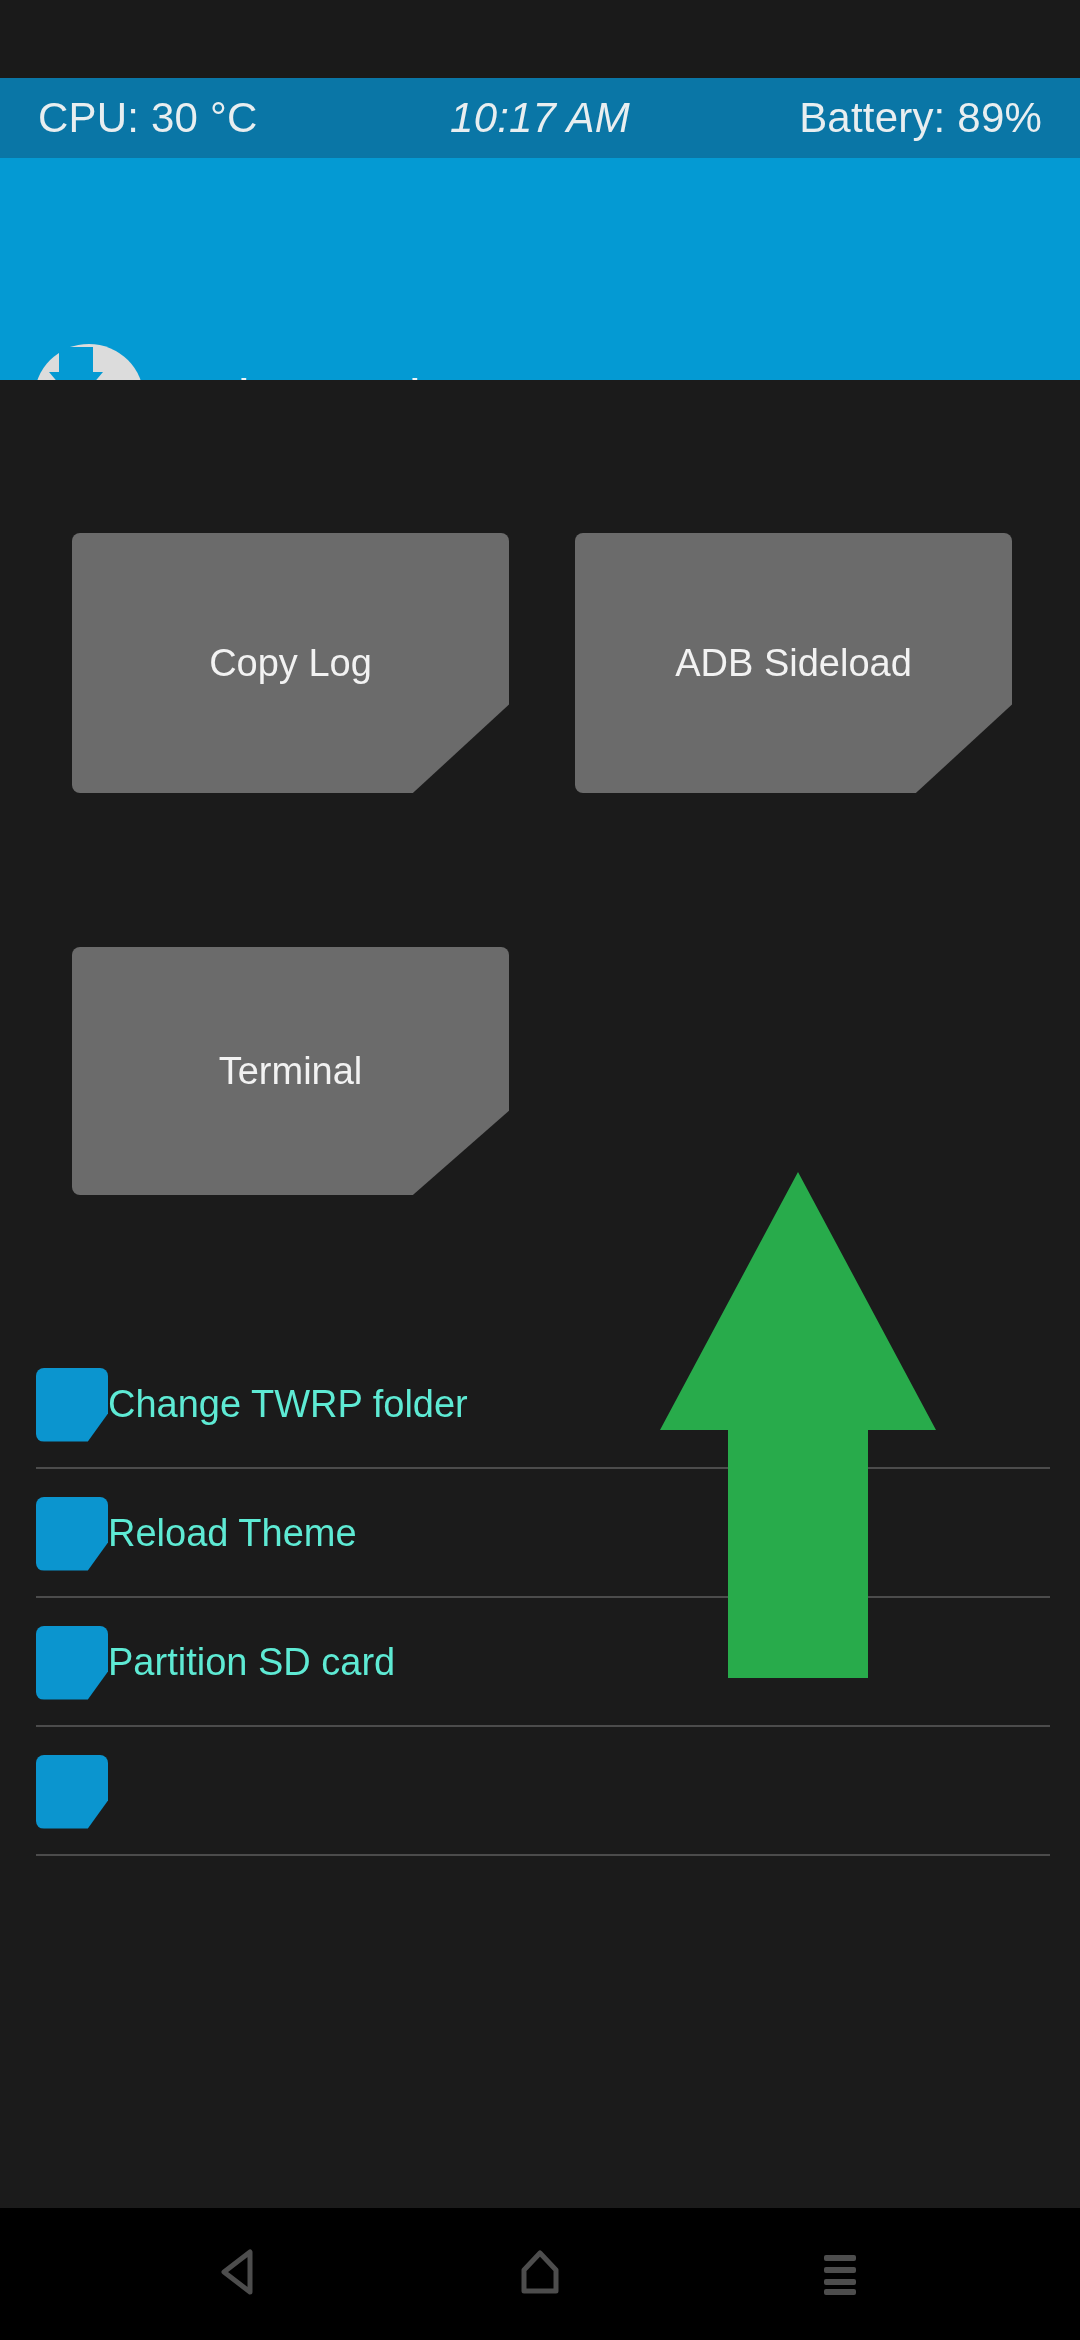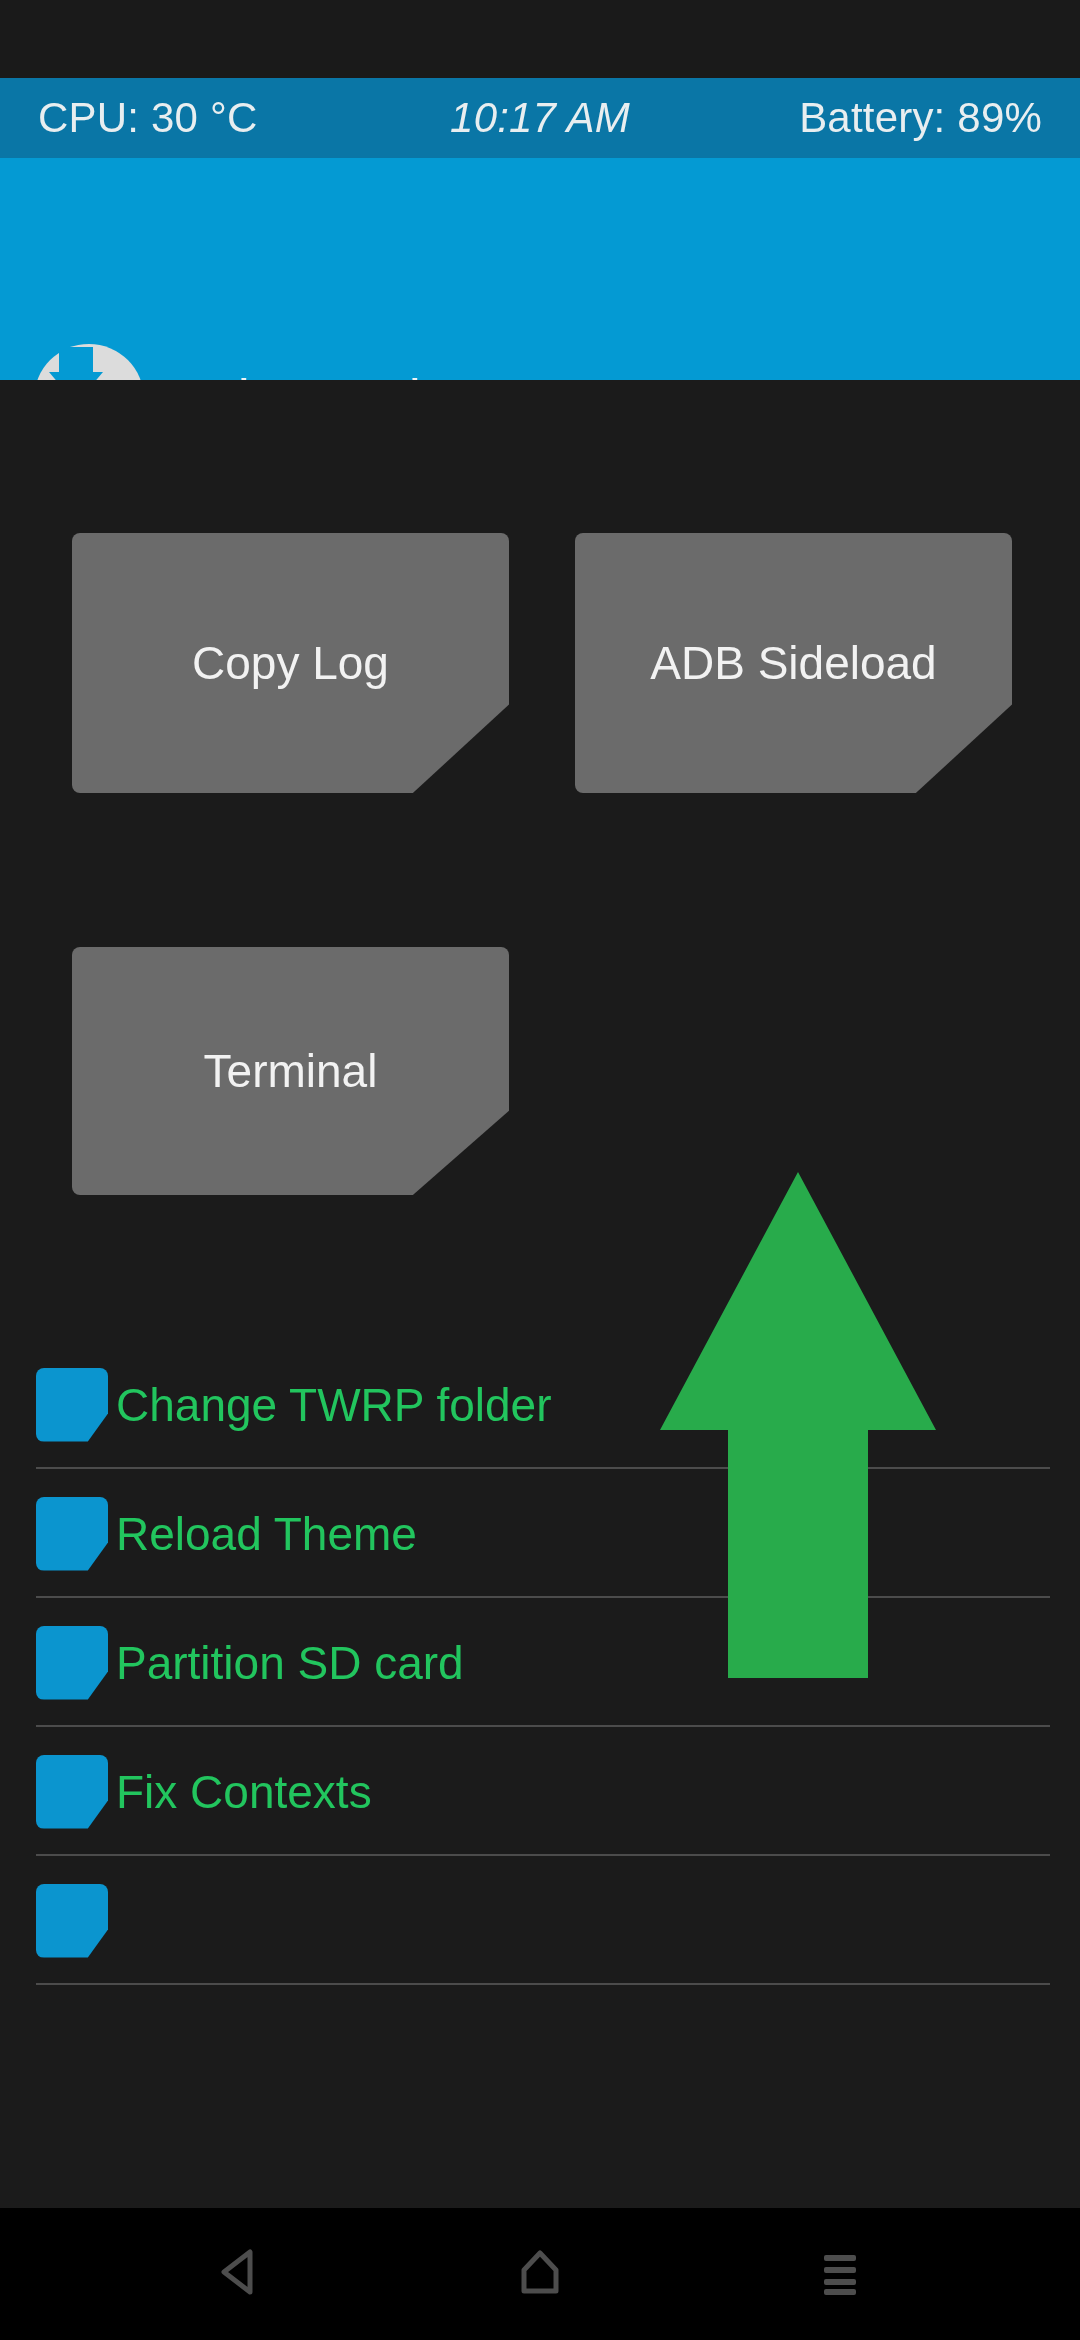"Copy Log" .tile { font-size: 46px -> 38px }
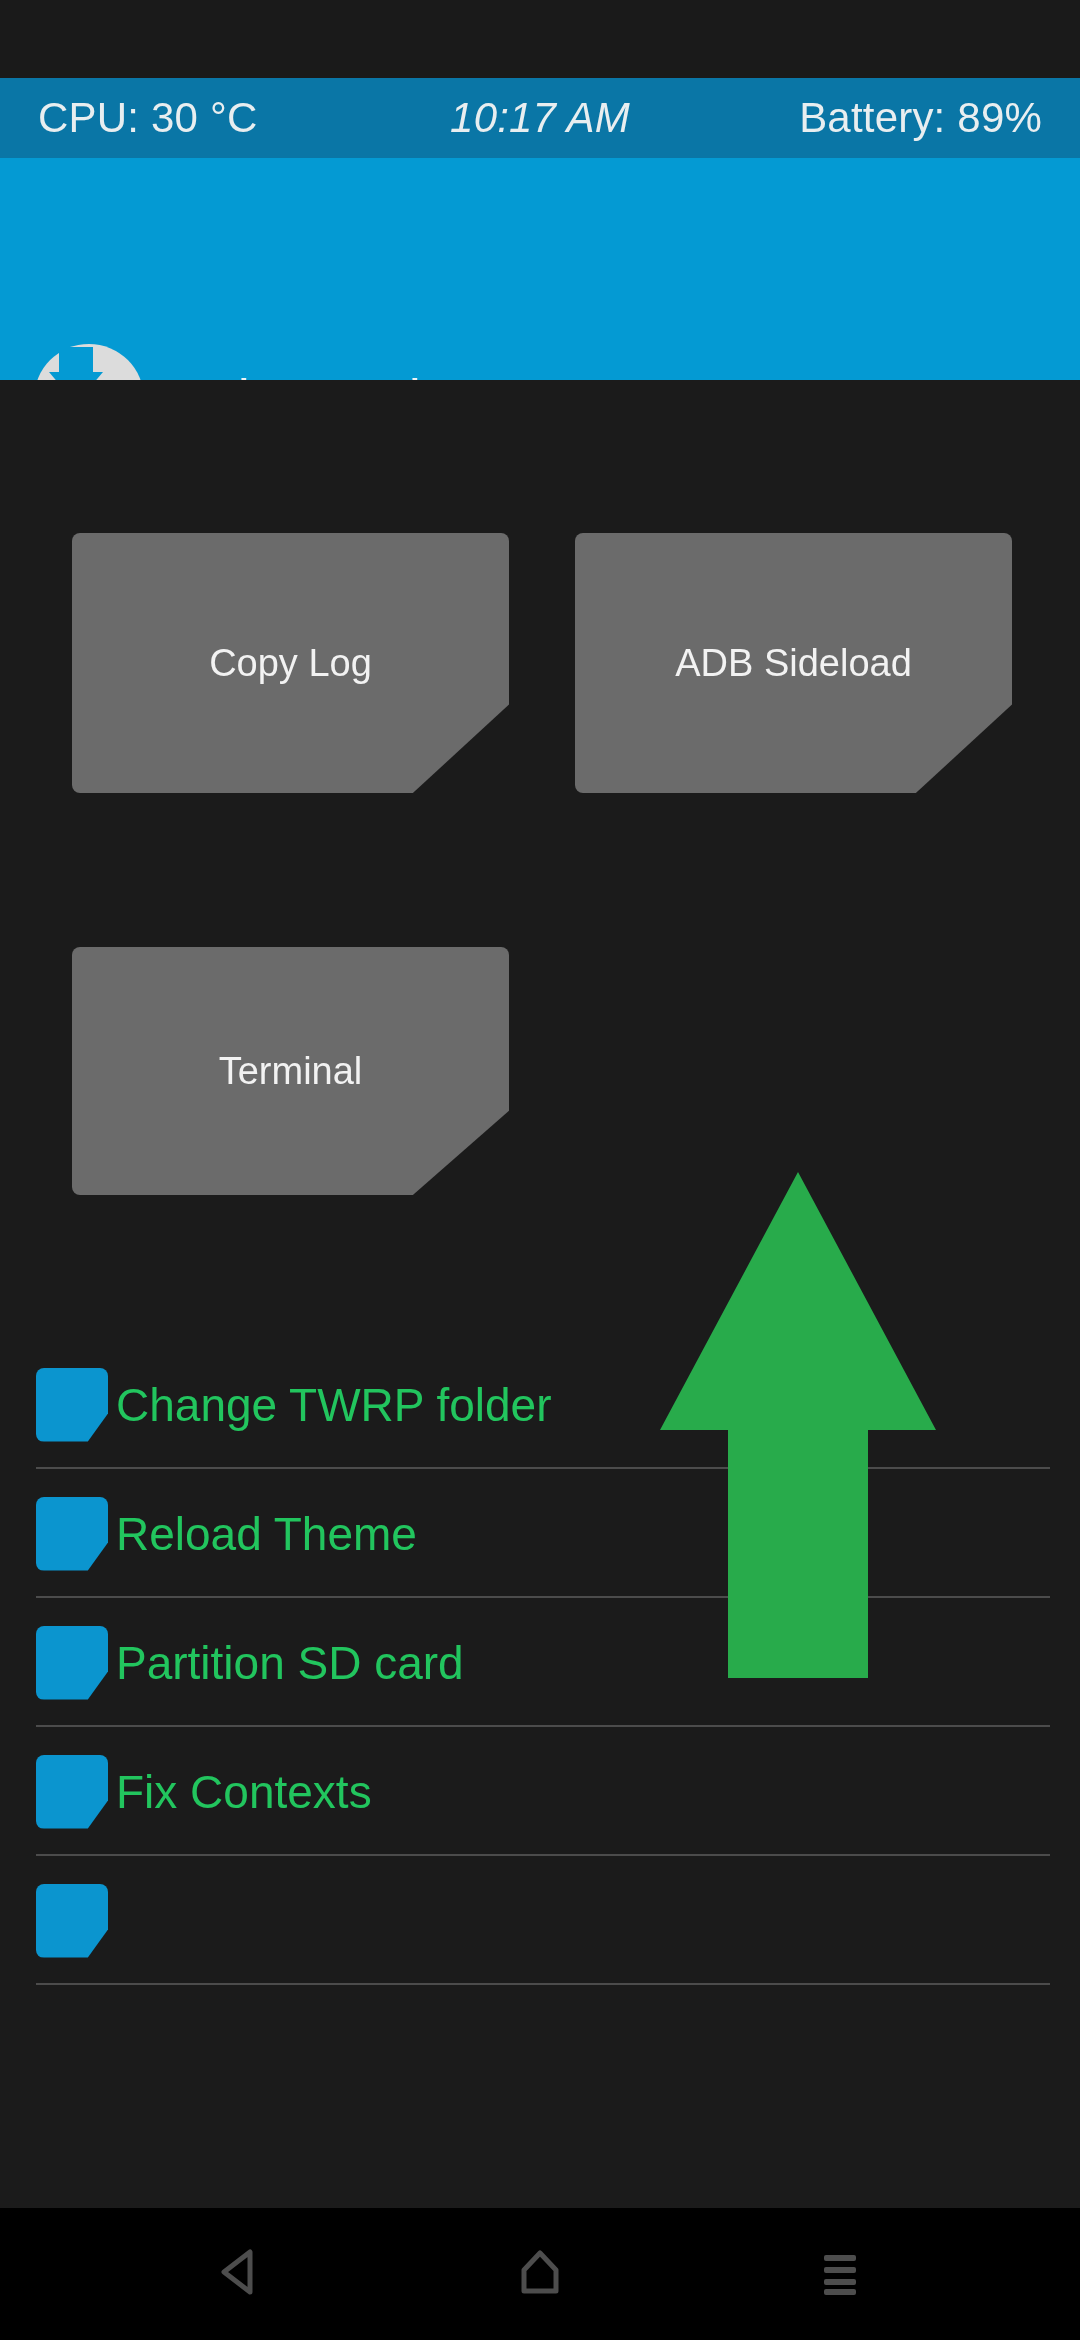"Change TWRP folder" .li-label { color: #22c55e -> #5eead4; font-size: 46px -> 38px; margin-left: 8px -> none }
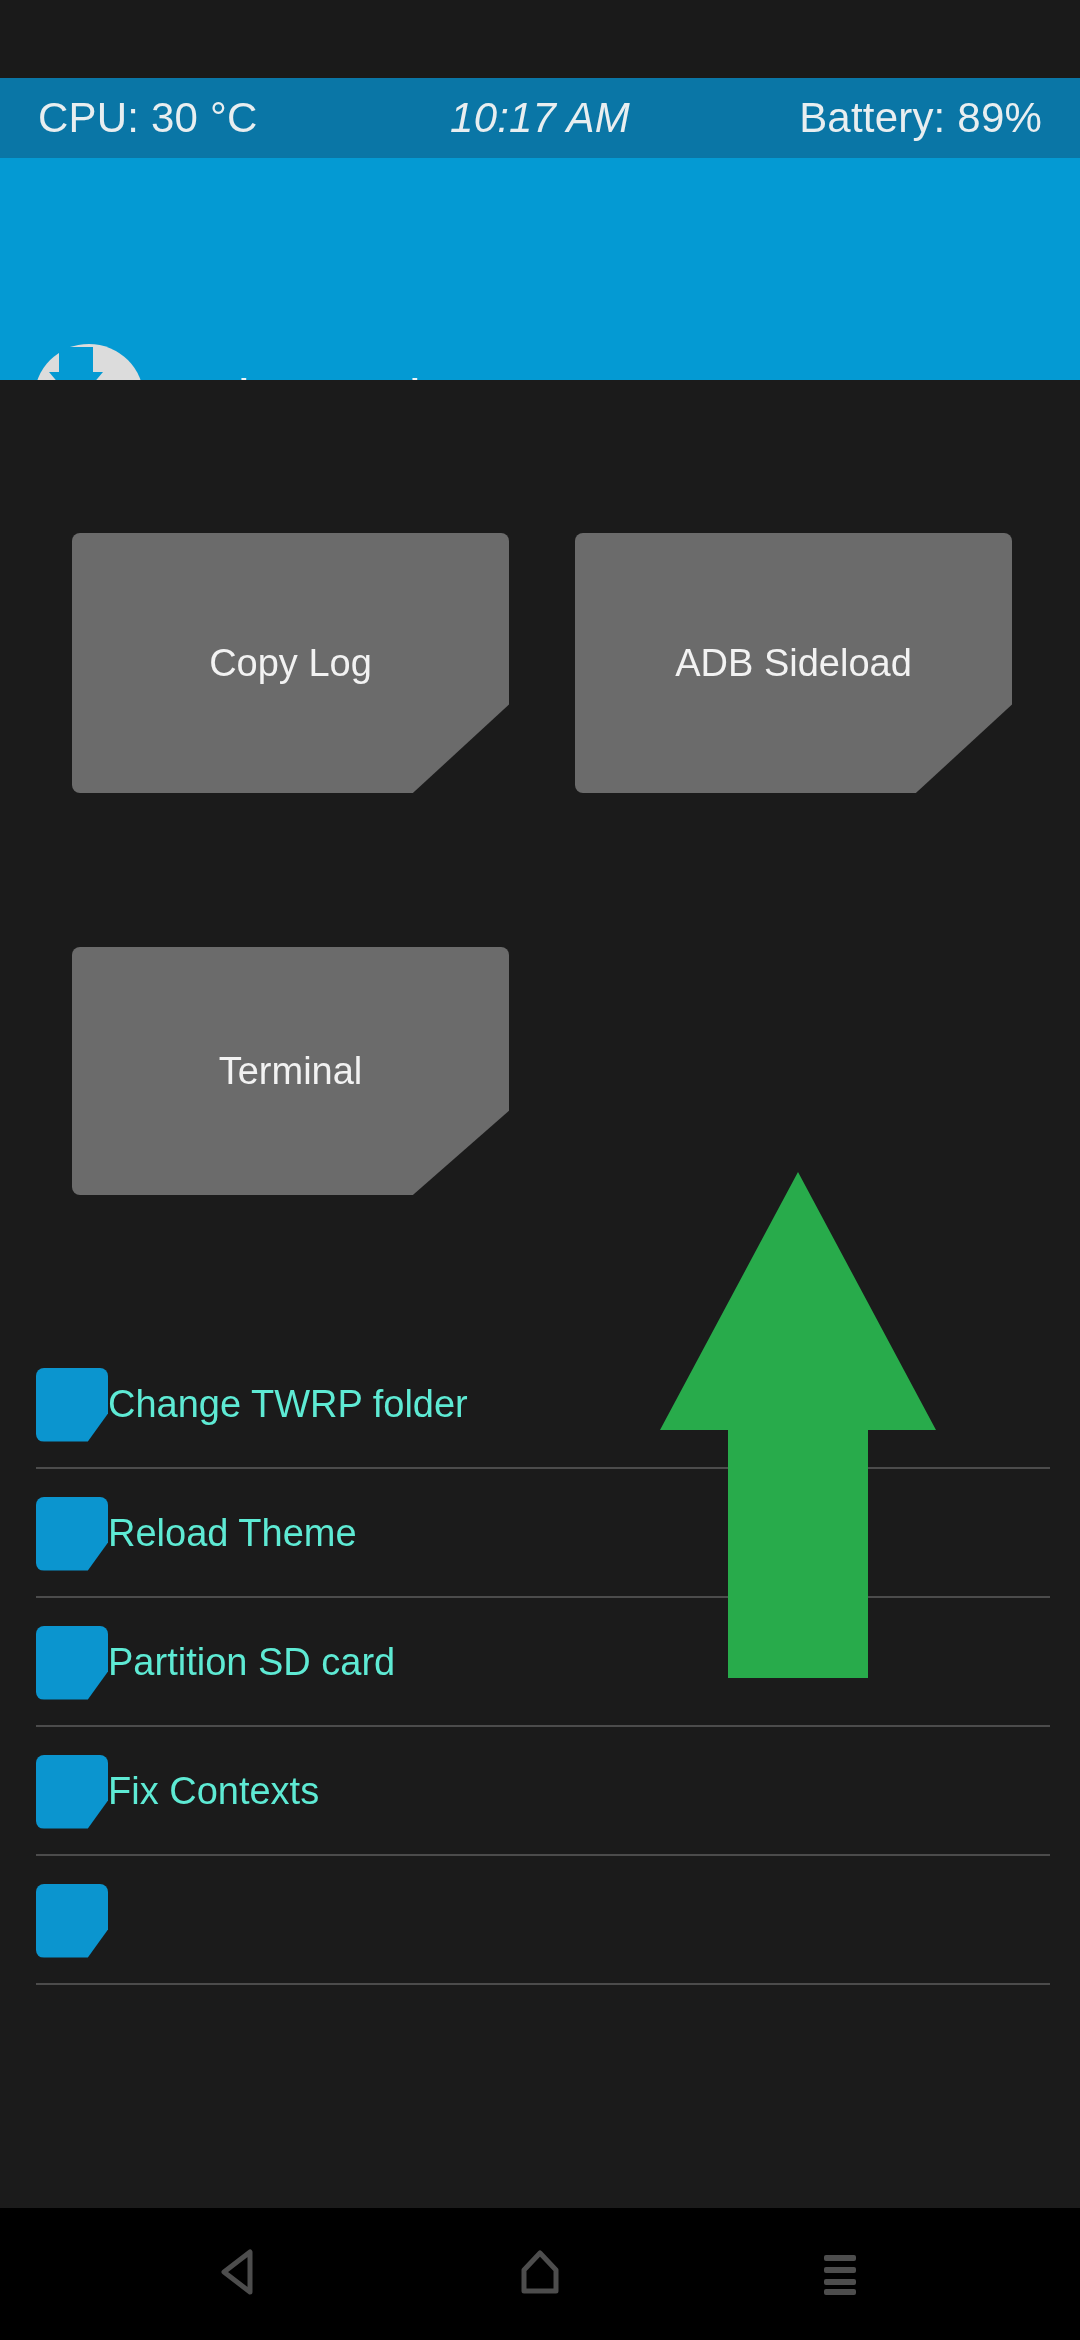"Fix Contexts" div.list-item { html: <div> <span></span> <span>Fix Contexts</span> <span></span> </div> -> none }
